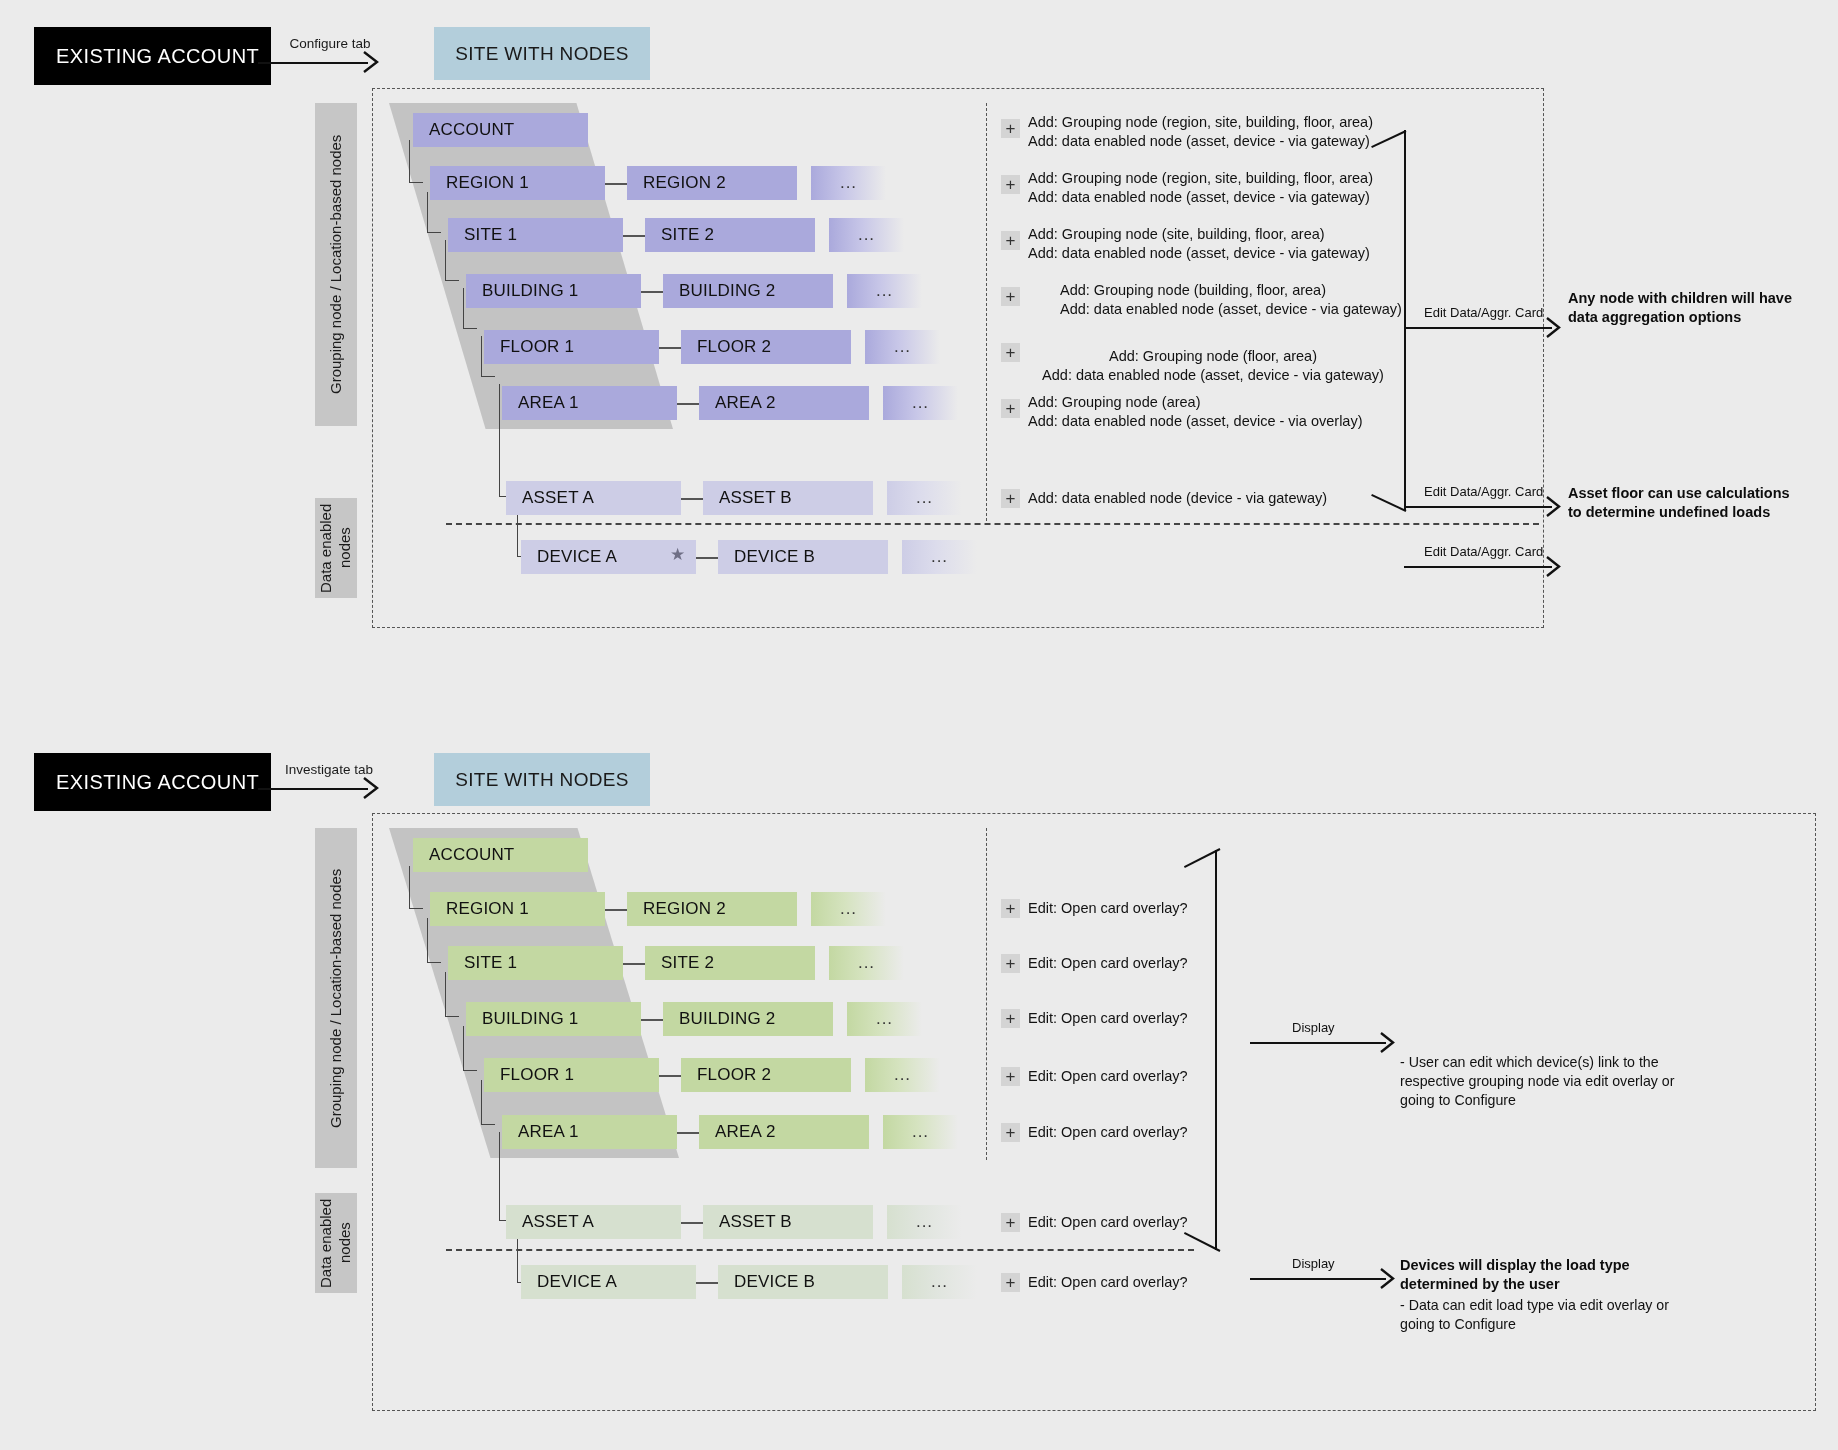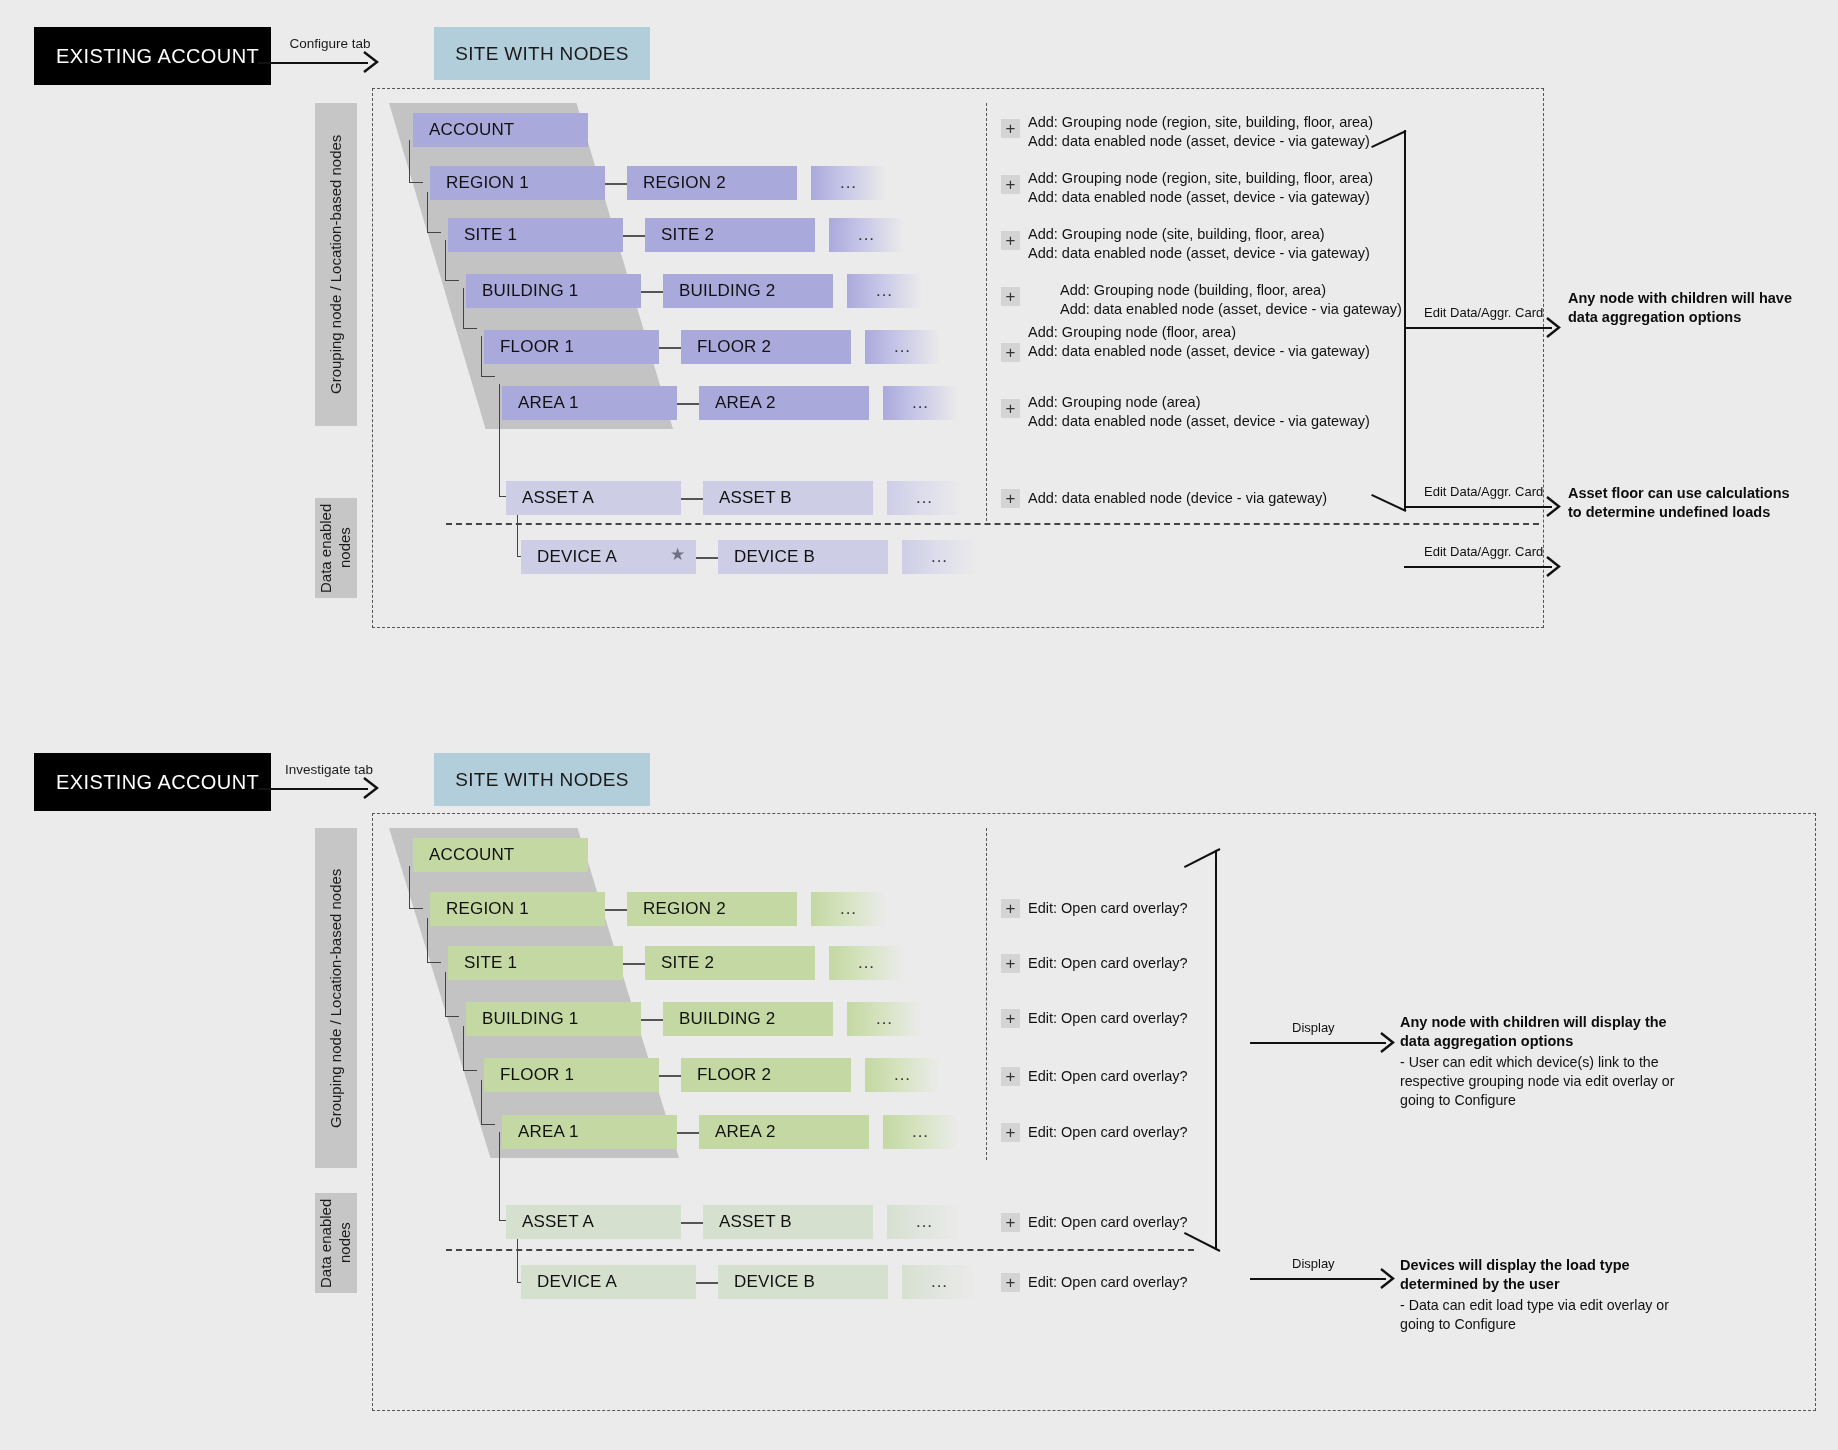"Add: Grouping node (floor, area)" div.ann-text { text-align: none -> center; top: 323px -> 347px }
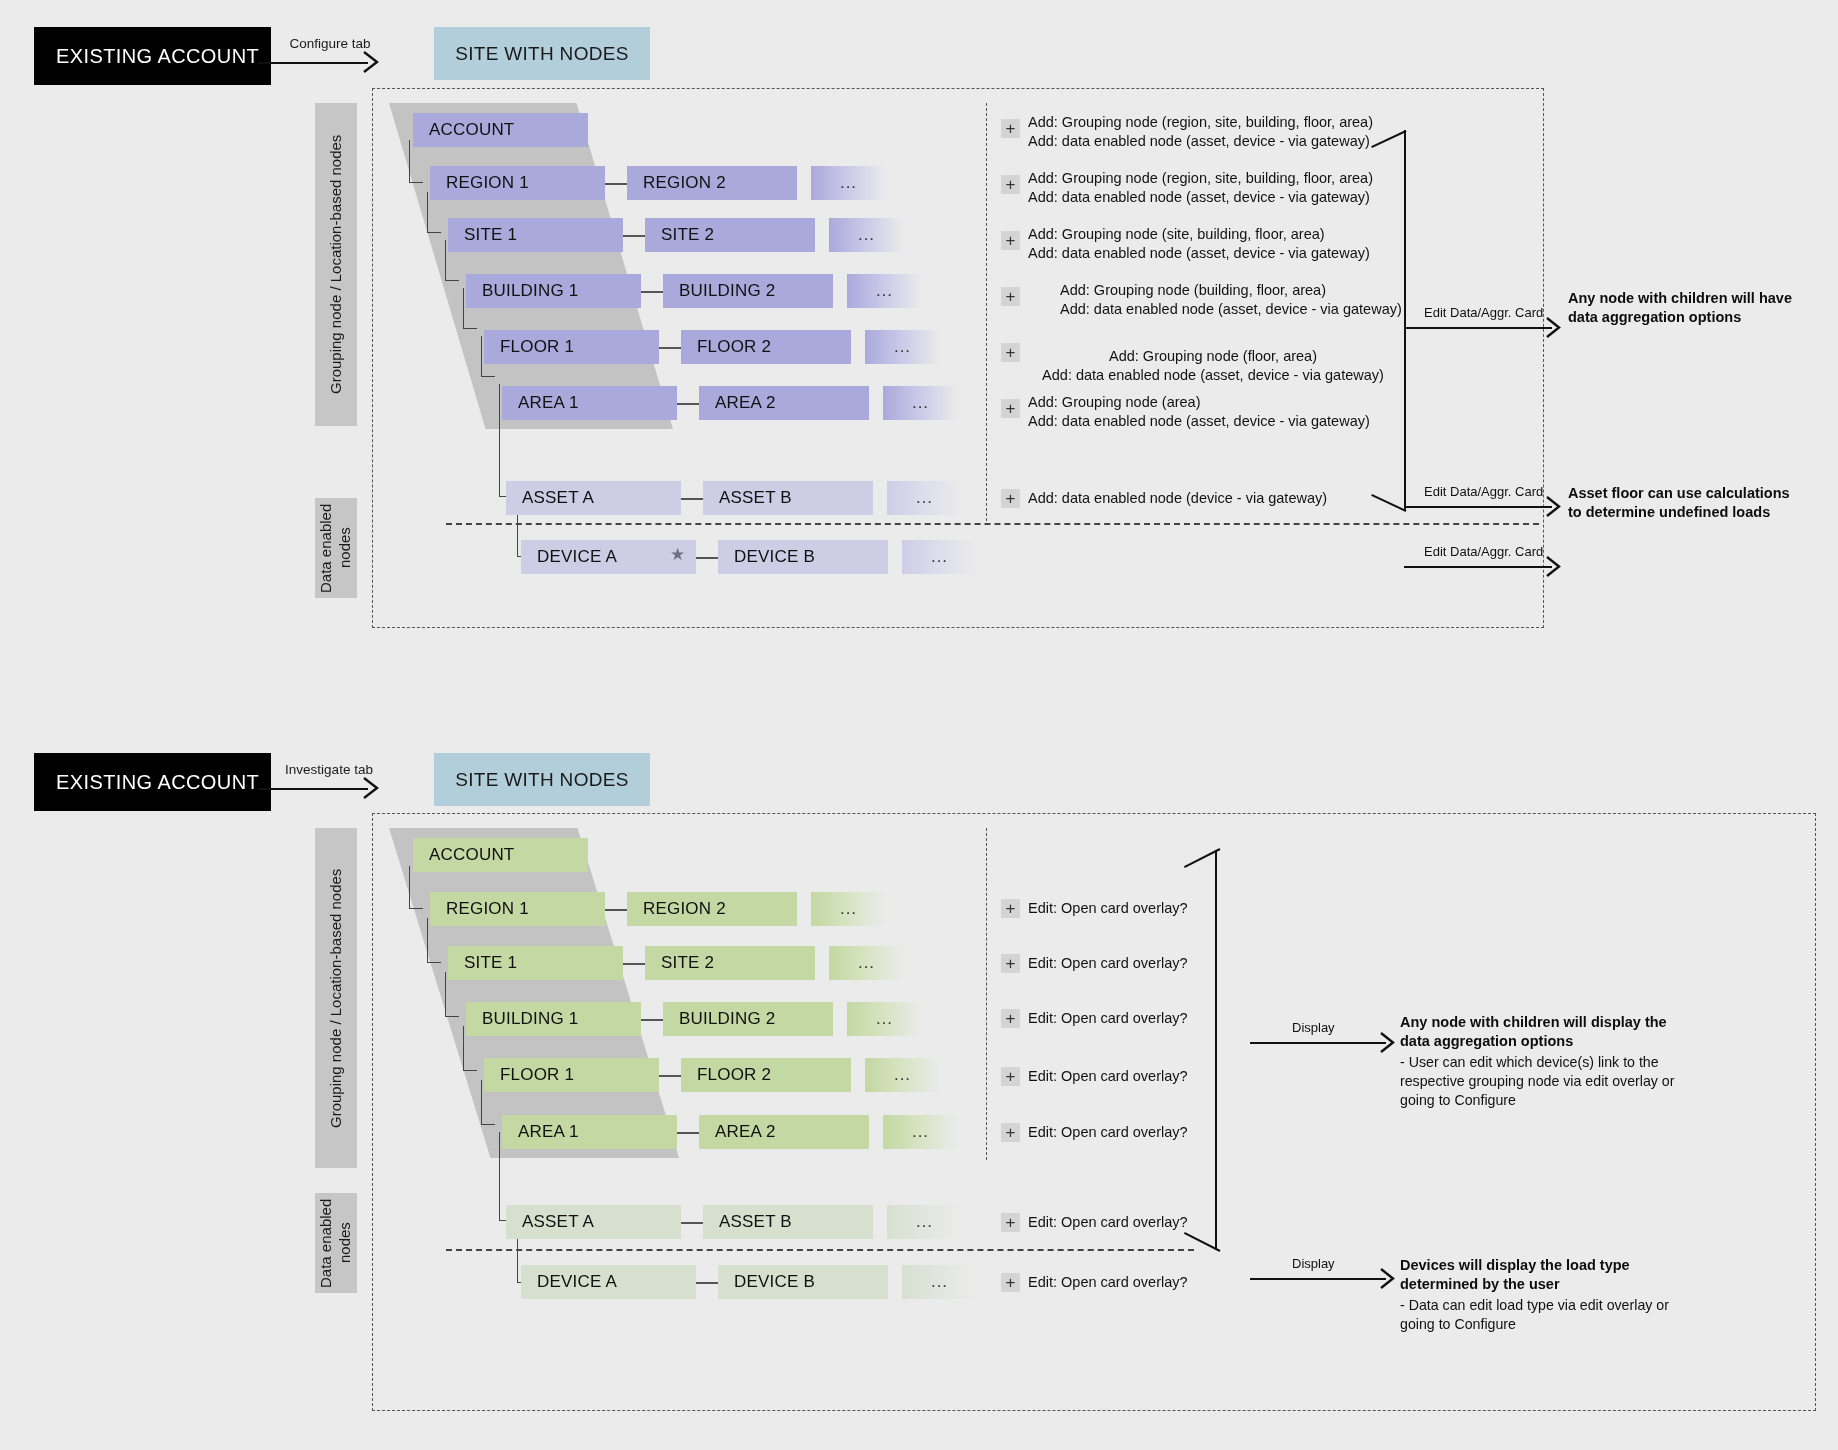"Add: Grouping node (area)" div.ann-text { text: gateway -> overlay }
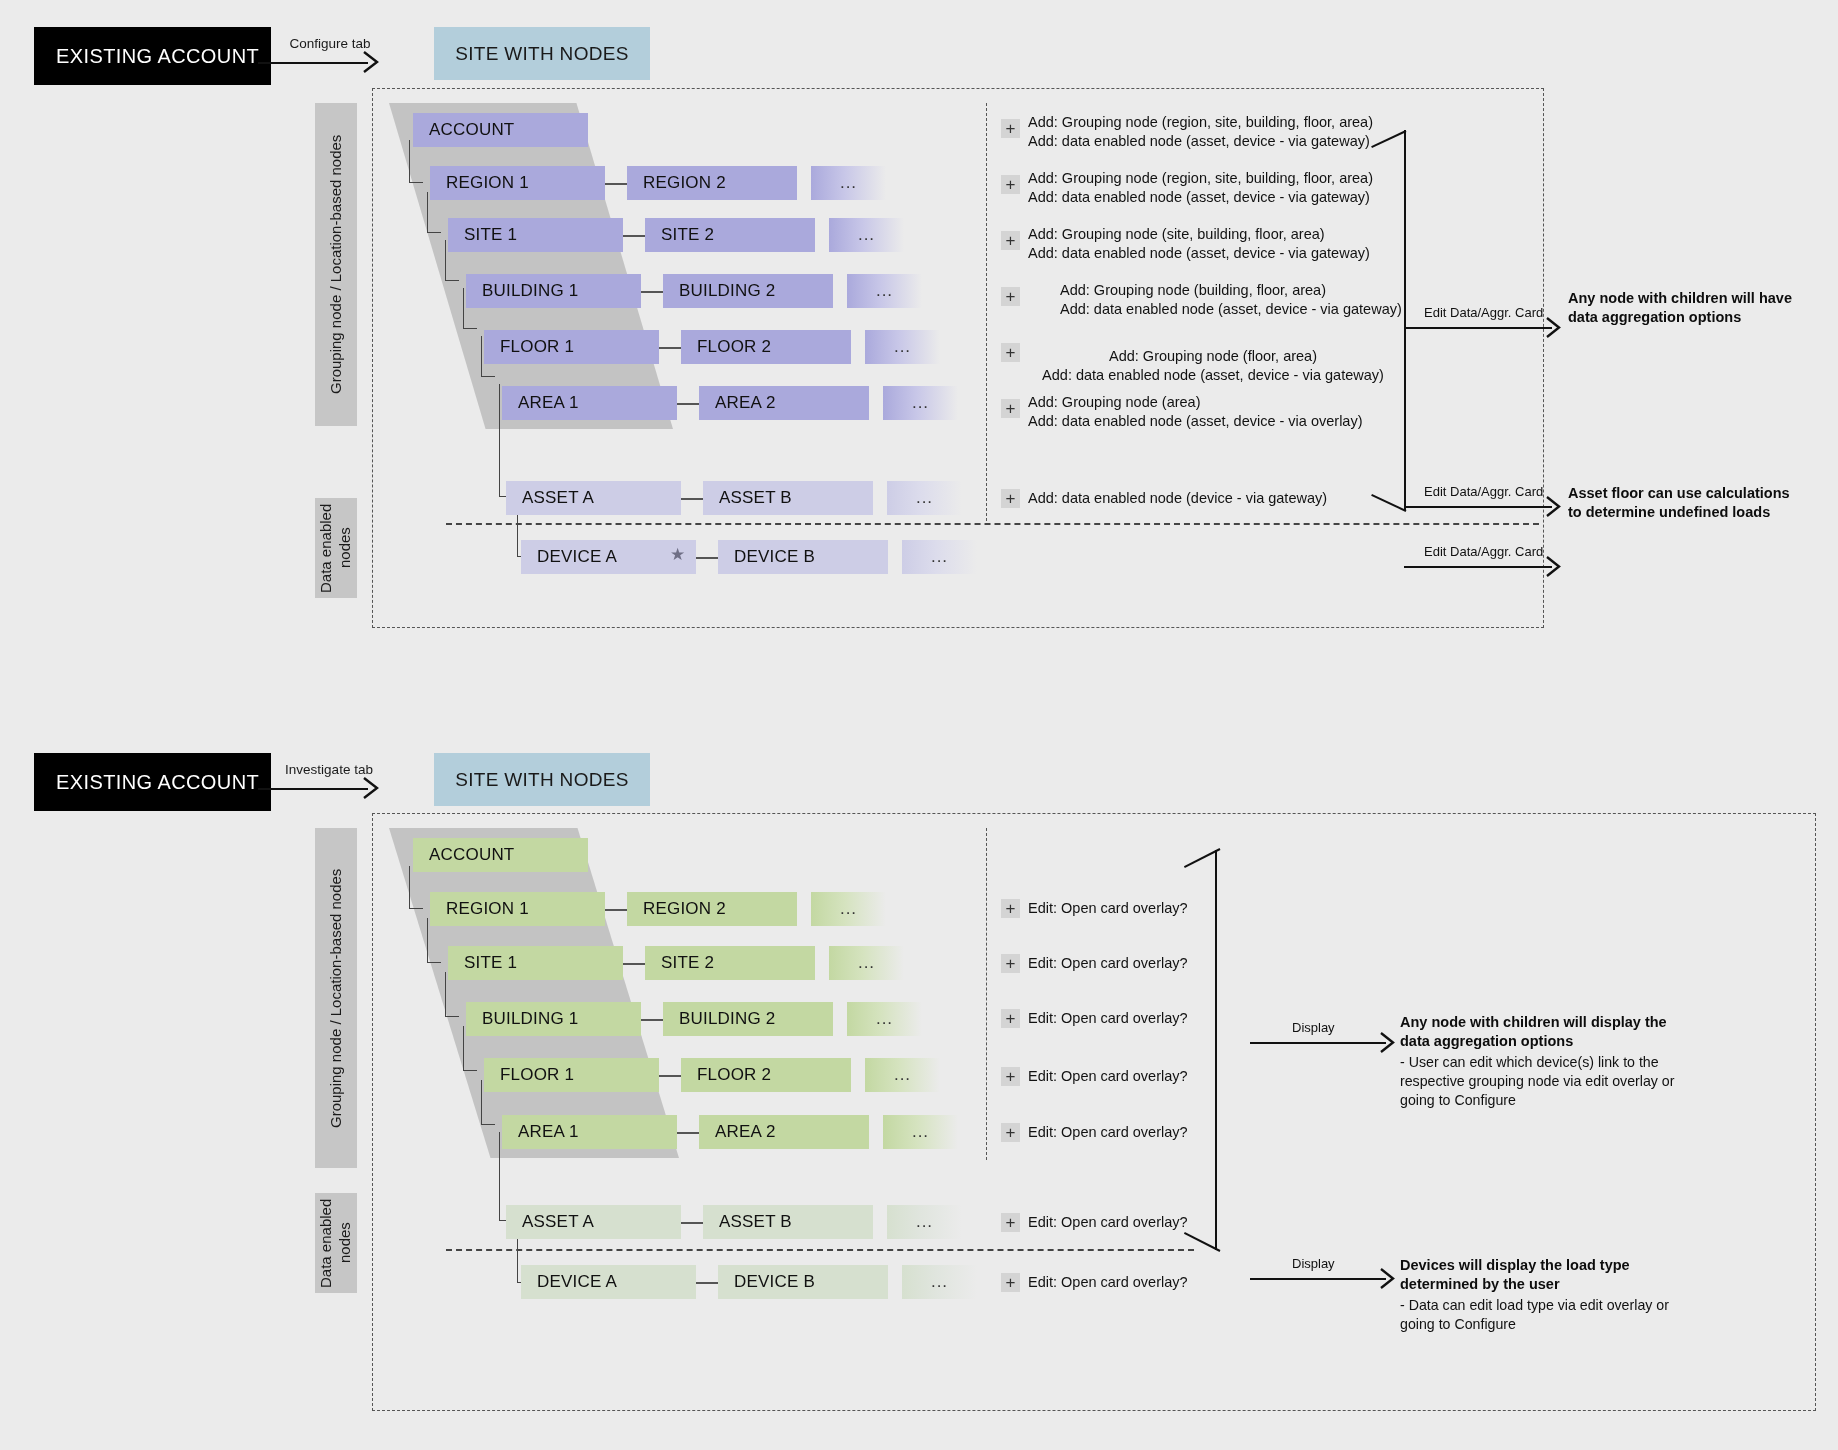"Any node with children will display" div.note-title { html: <div>Any node with children will display the data aggregation options</div> -> none }
